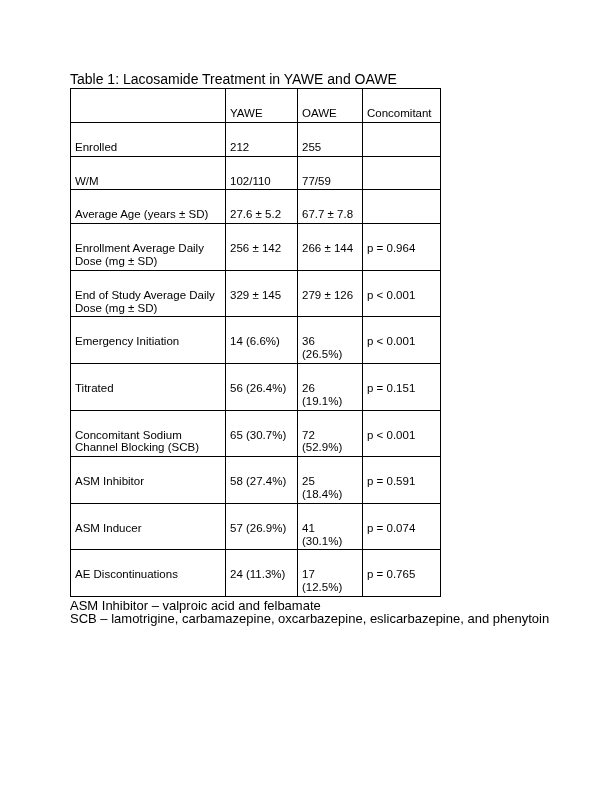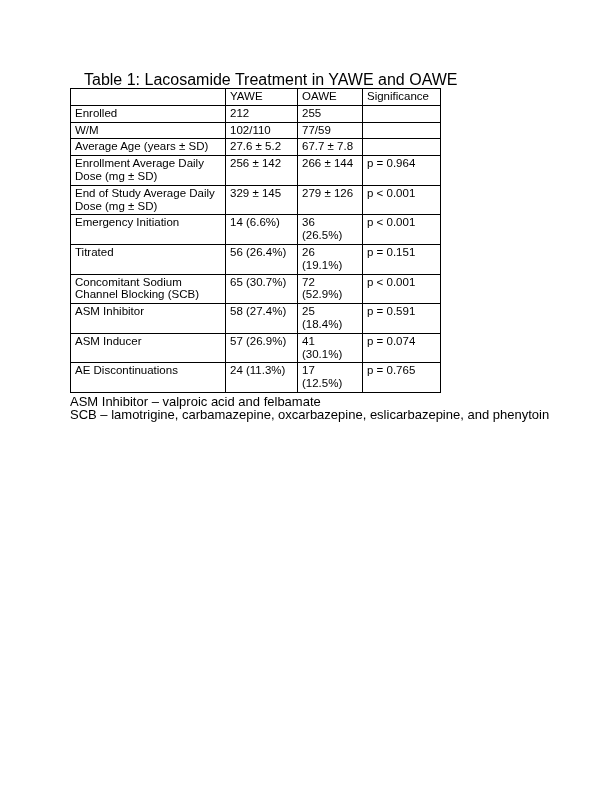"Table 1: Lacosamide Treatment in" .table-title { font-size: 16px -> 14px; margin-left: 14px -> none }
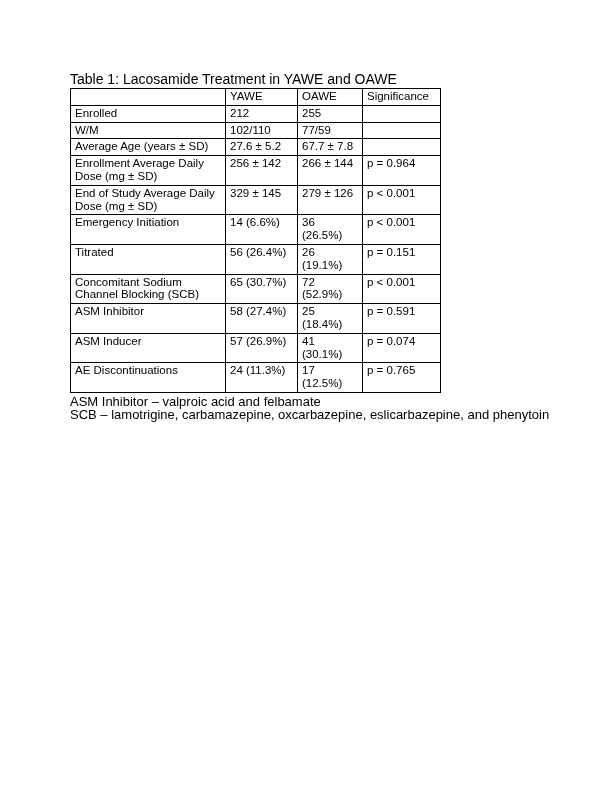"YAWE" table.data-table th, table.data-table td { padding: 1px 4px 2px 4px -> 18px 4px 2px 4px }
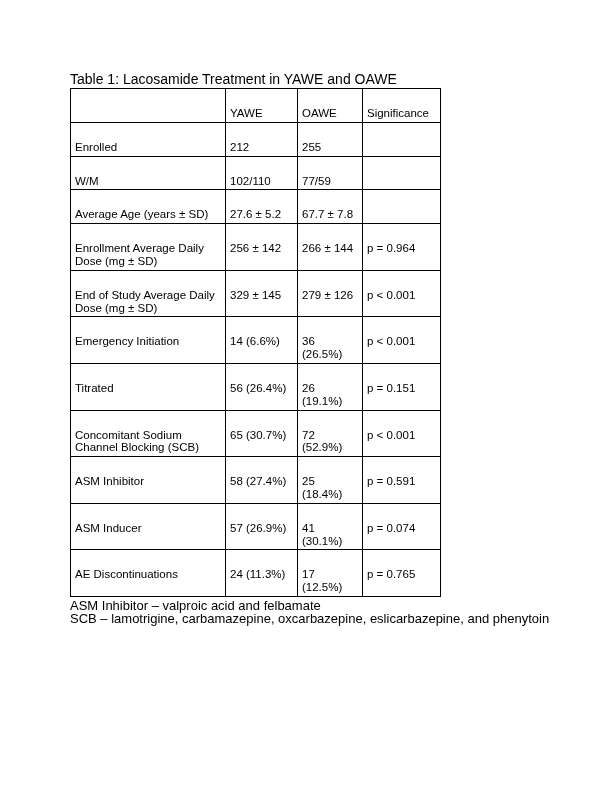"Significance" th { text: Significance -> Concomitant }
